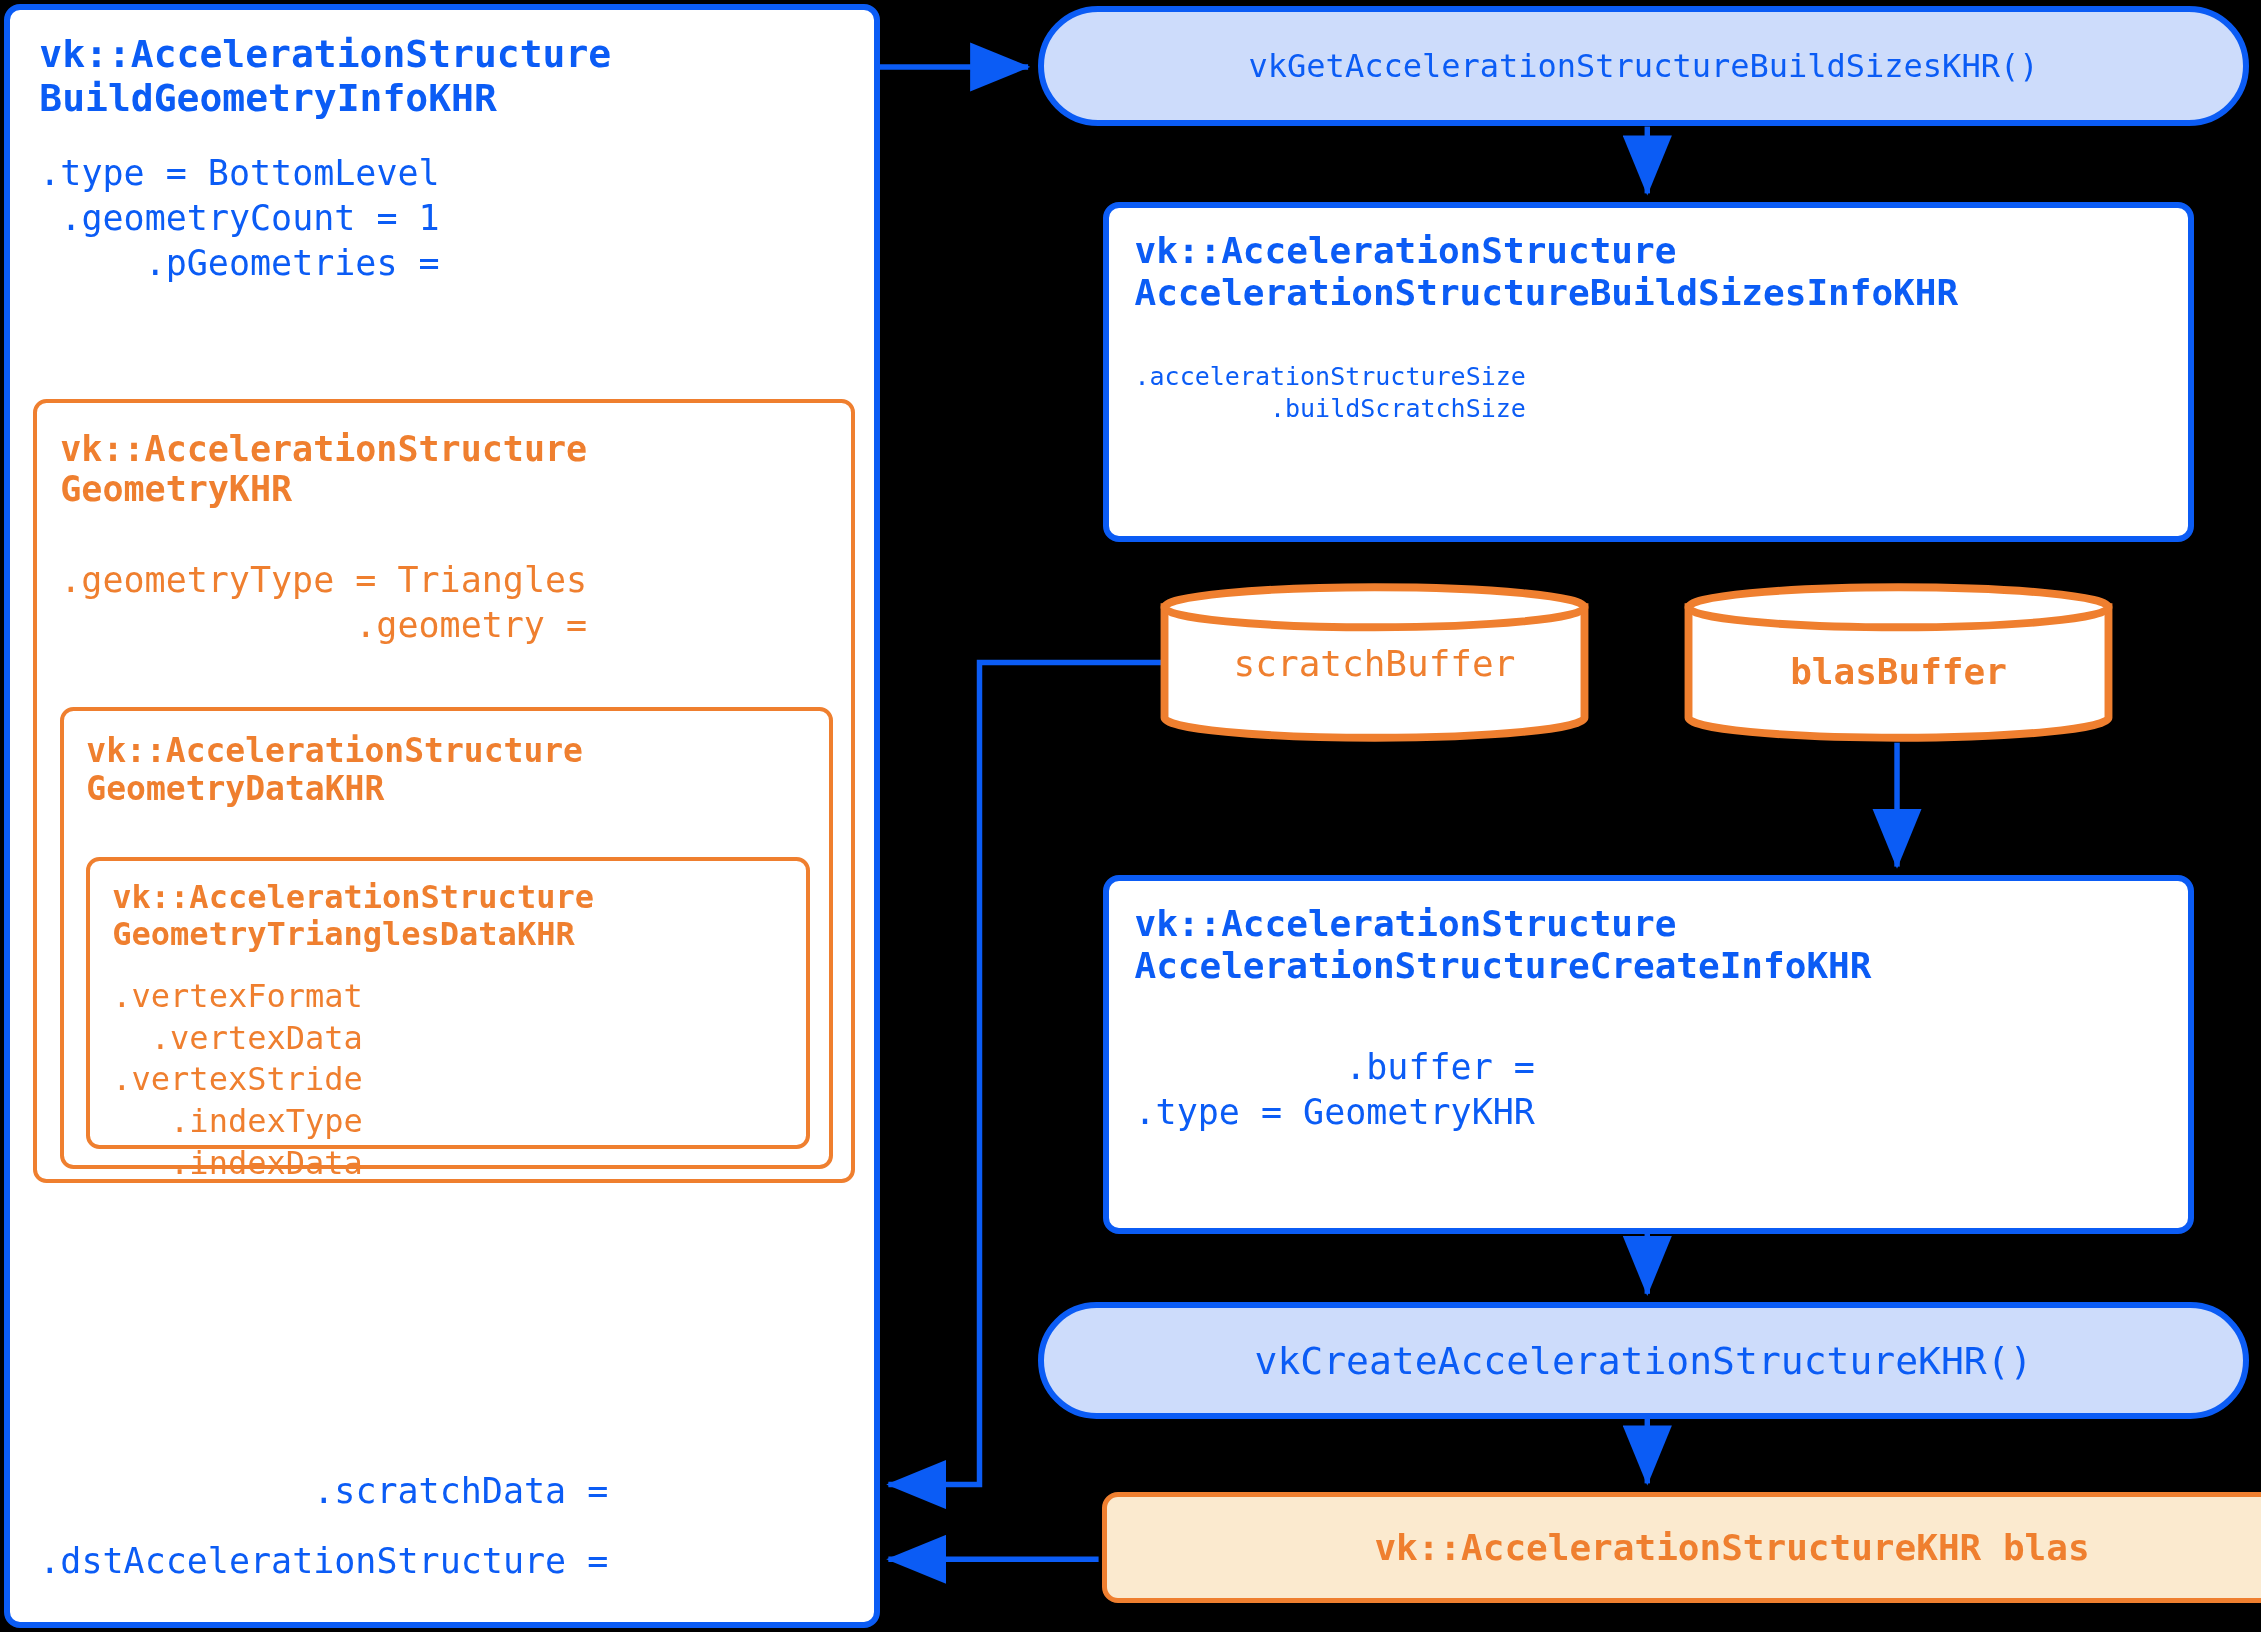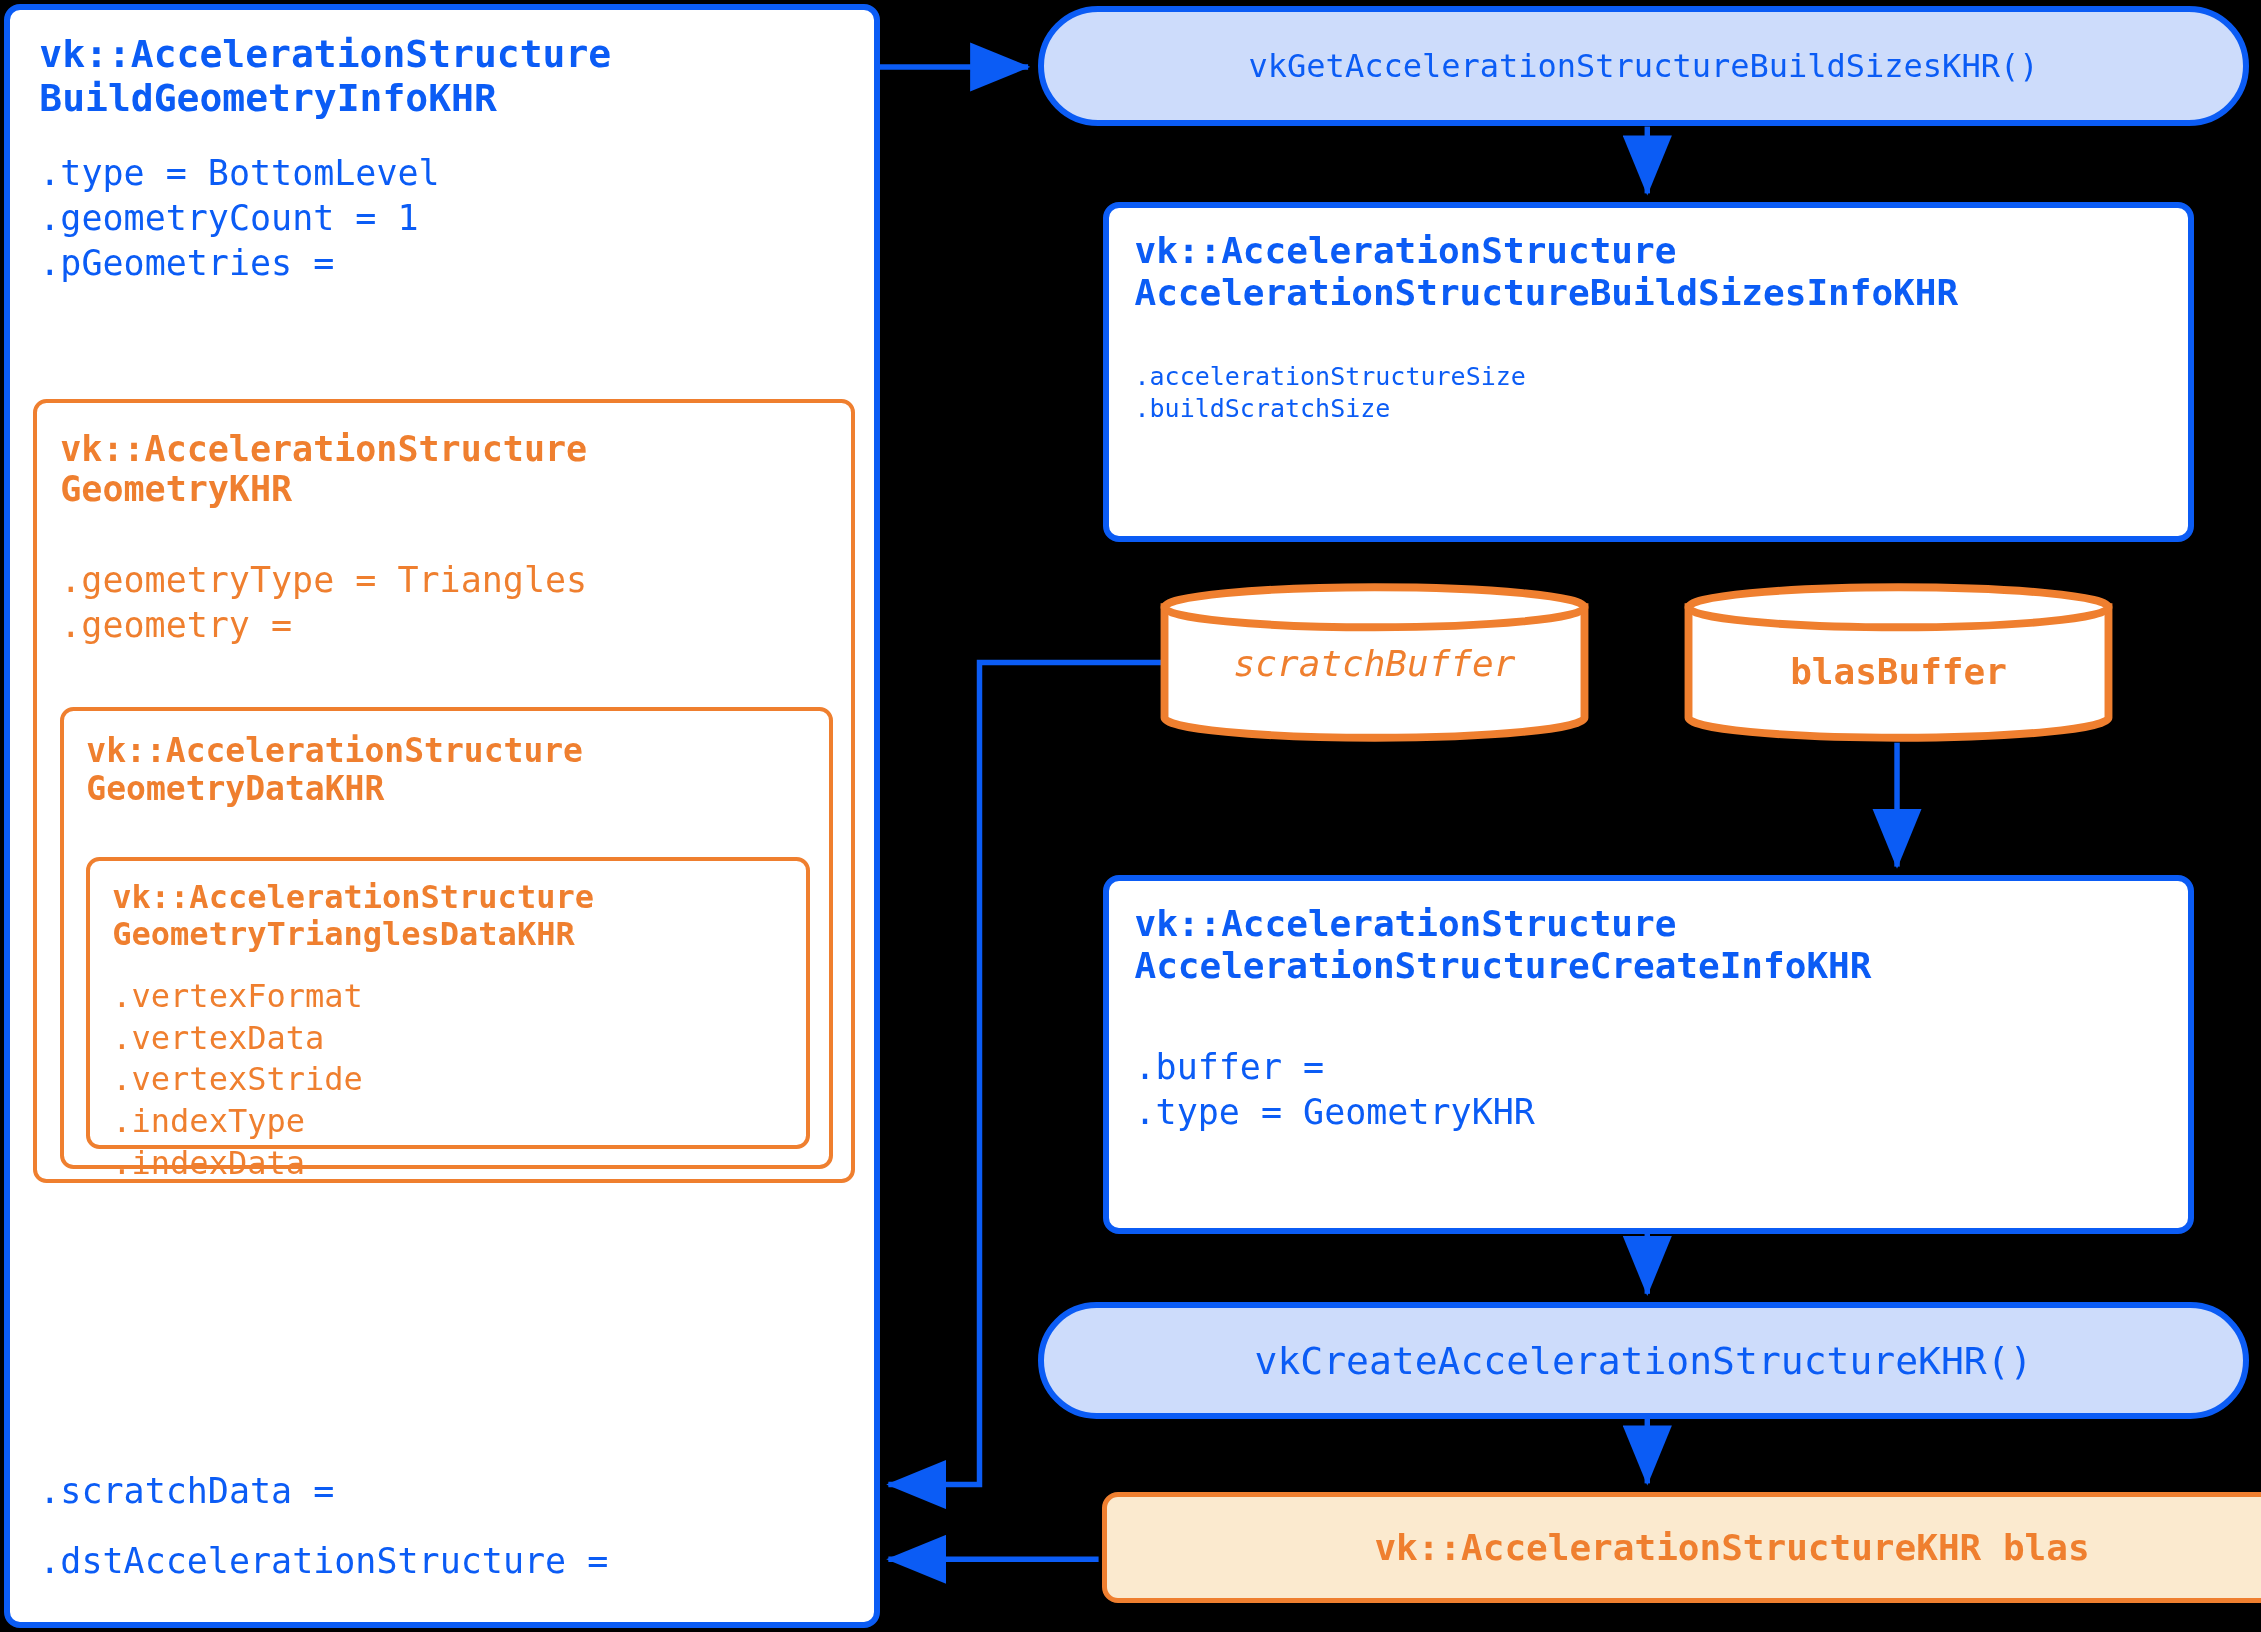".type = BottomLevel" .fields { text-align: none -> right }
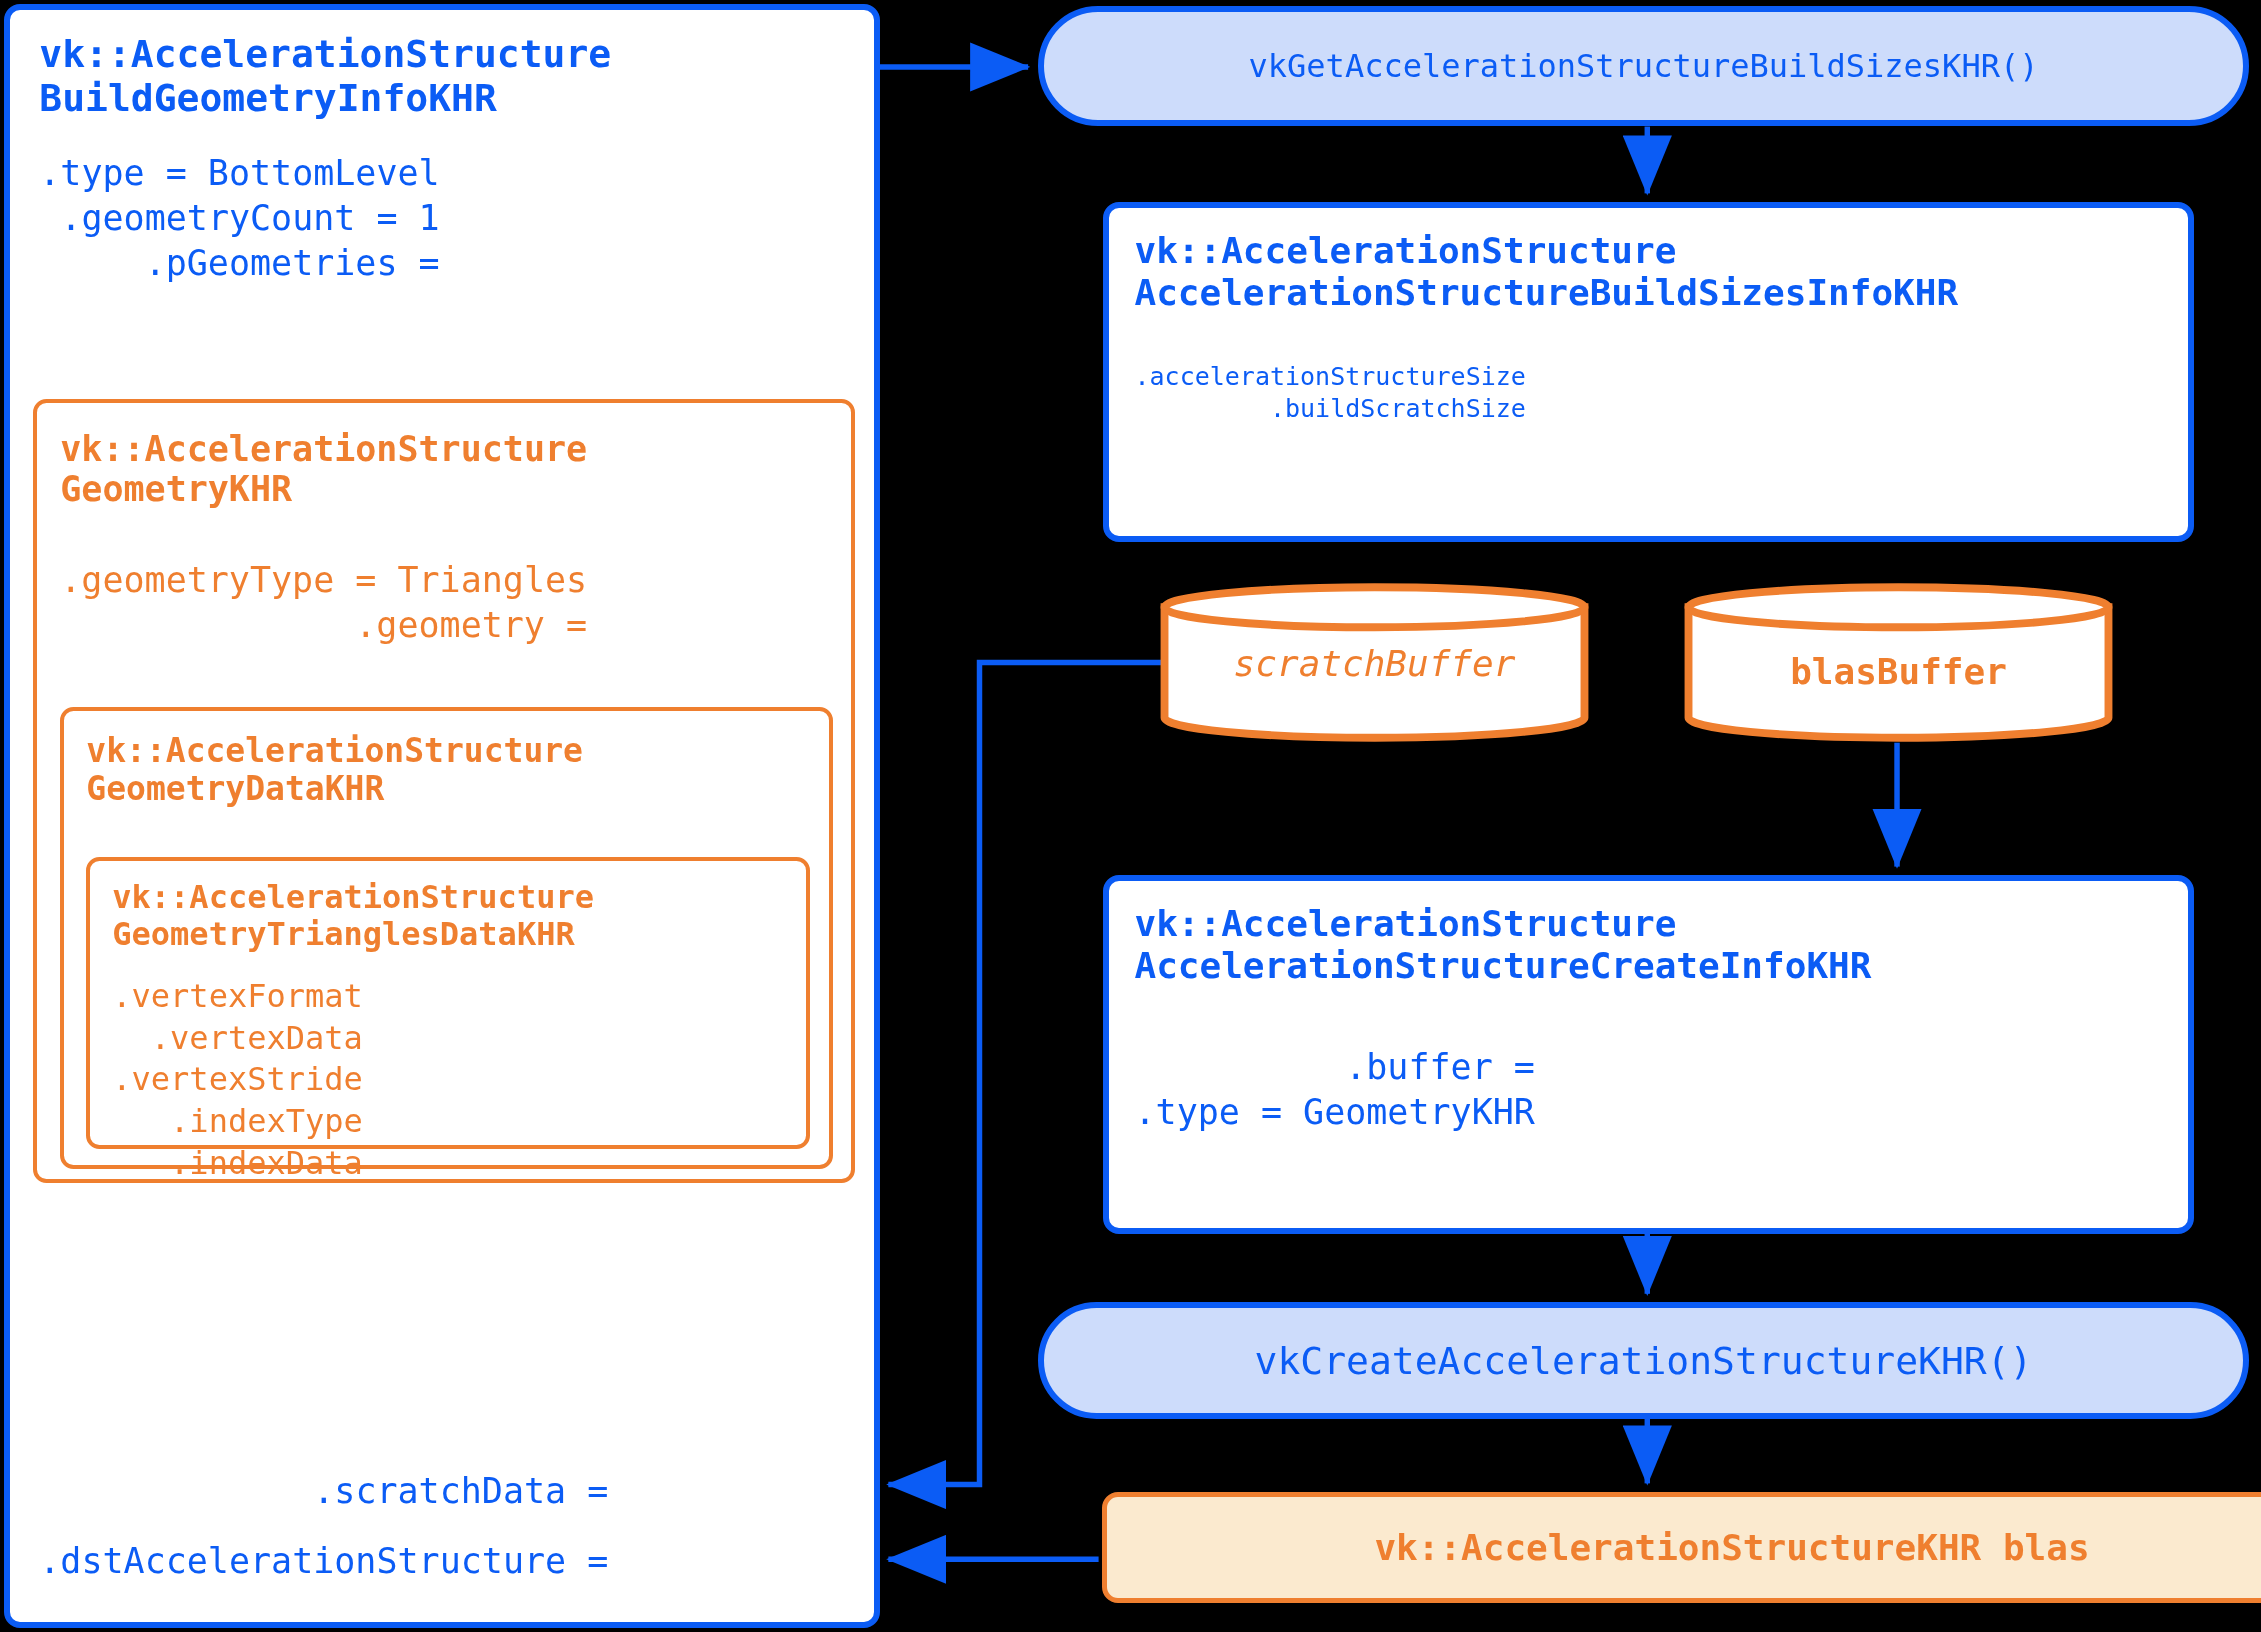"scratchBuffer" div.cyl-label { font-style: italic -> none }
